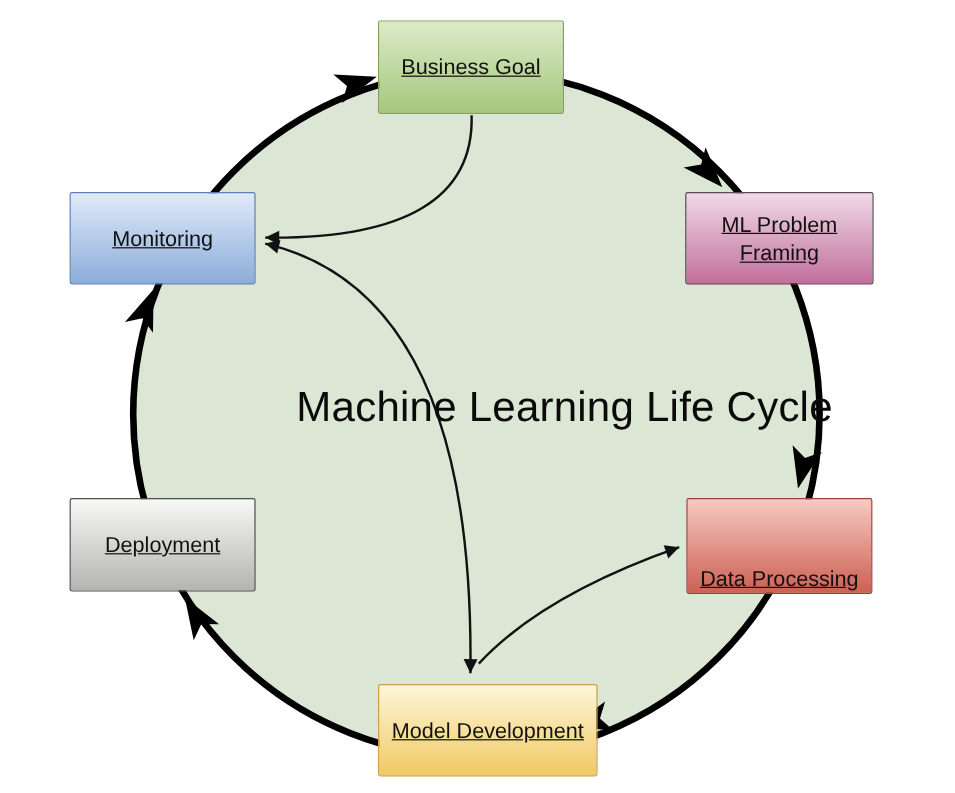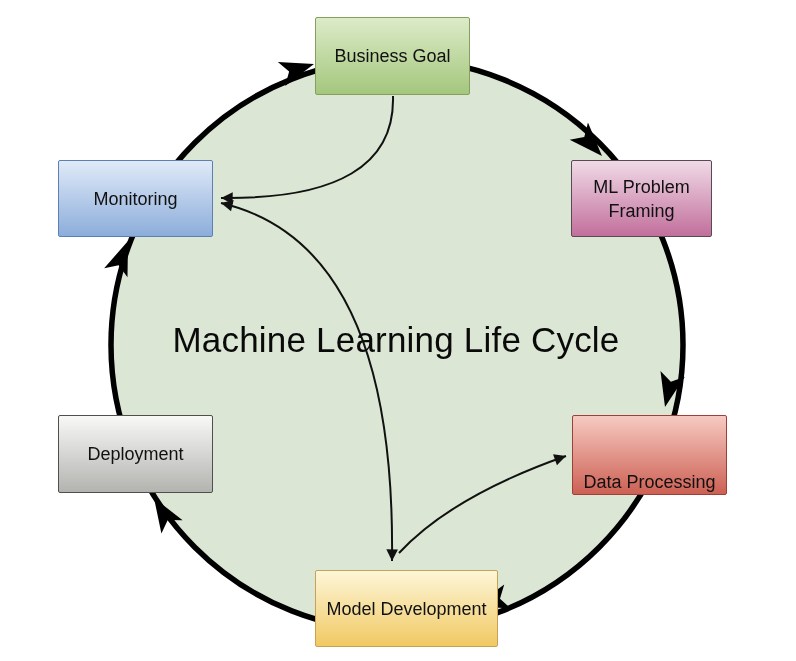"Business Goal" .node { text-decoration: none -> underline }
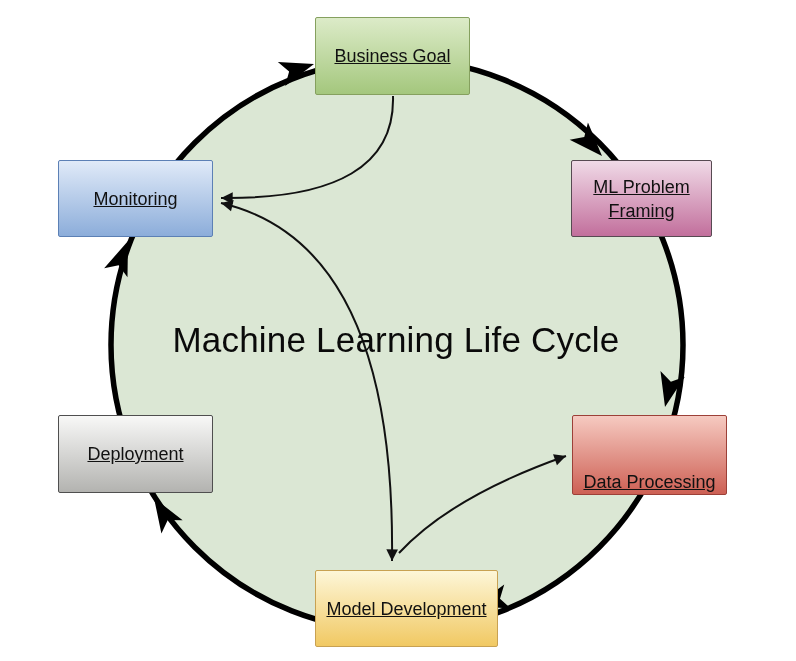"ML Problem Framing" .node-ml-problem-framing { width: 141px -> 157px }
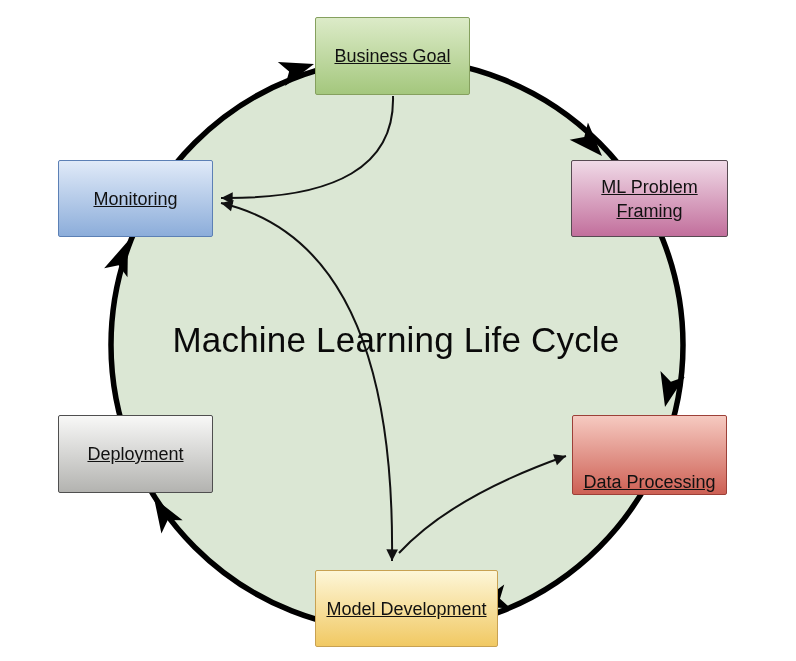"Machine Learning Life Cycle" .title { text-align: center -> right }
